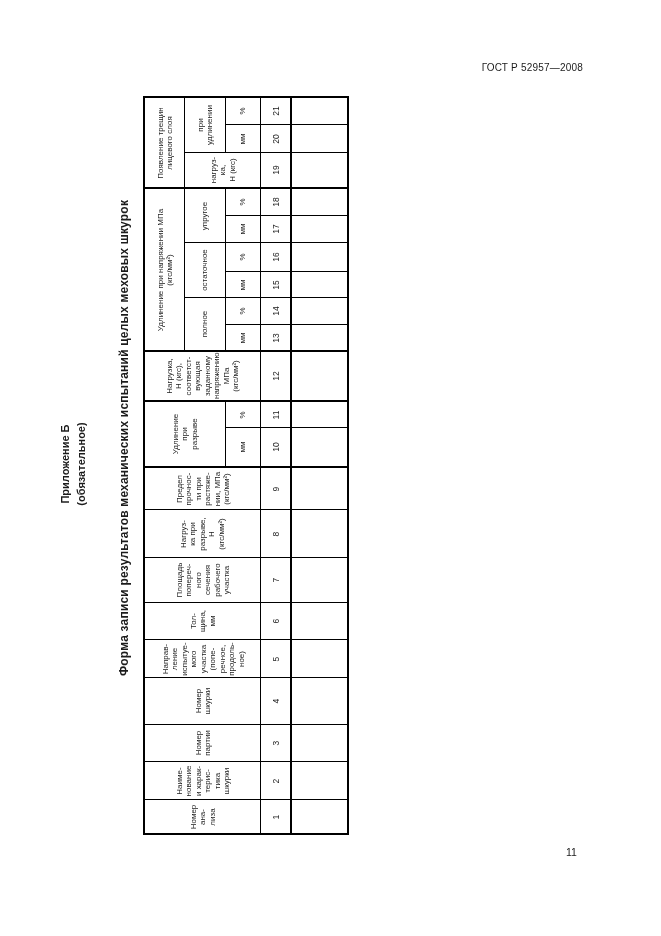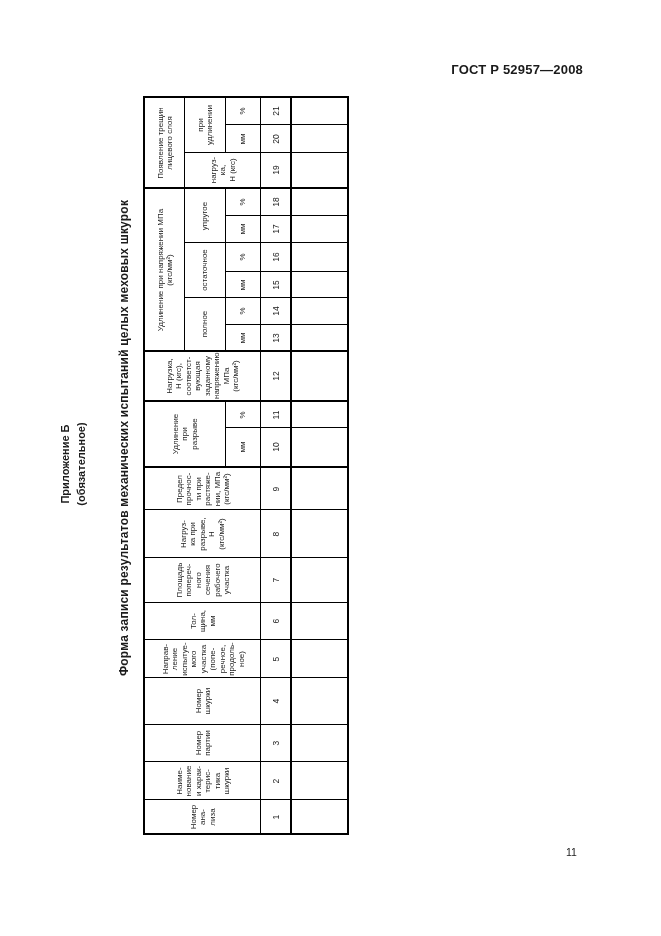"ГОСТ Р 52957—2008" .doc-code { font-size: 13px -> 10px; font-weight: bold -> normal }
